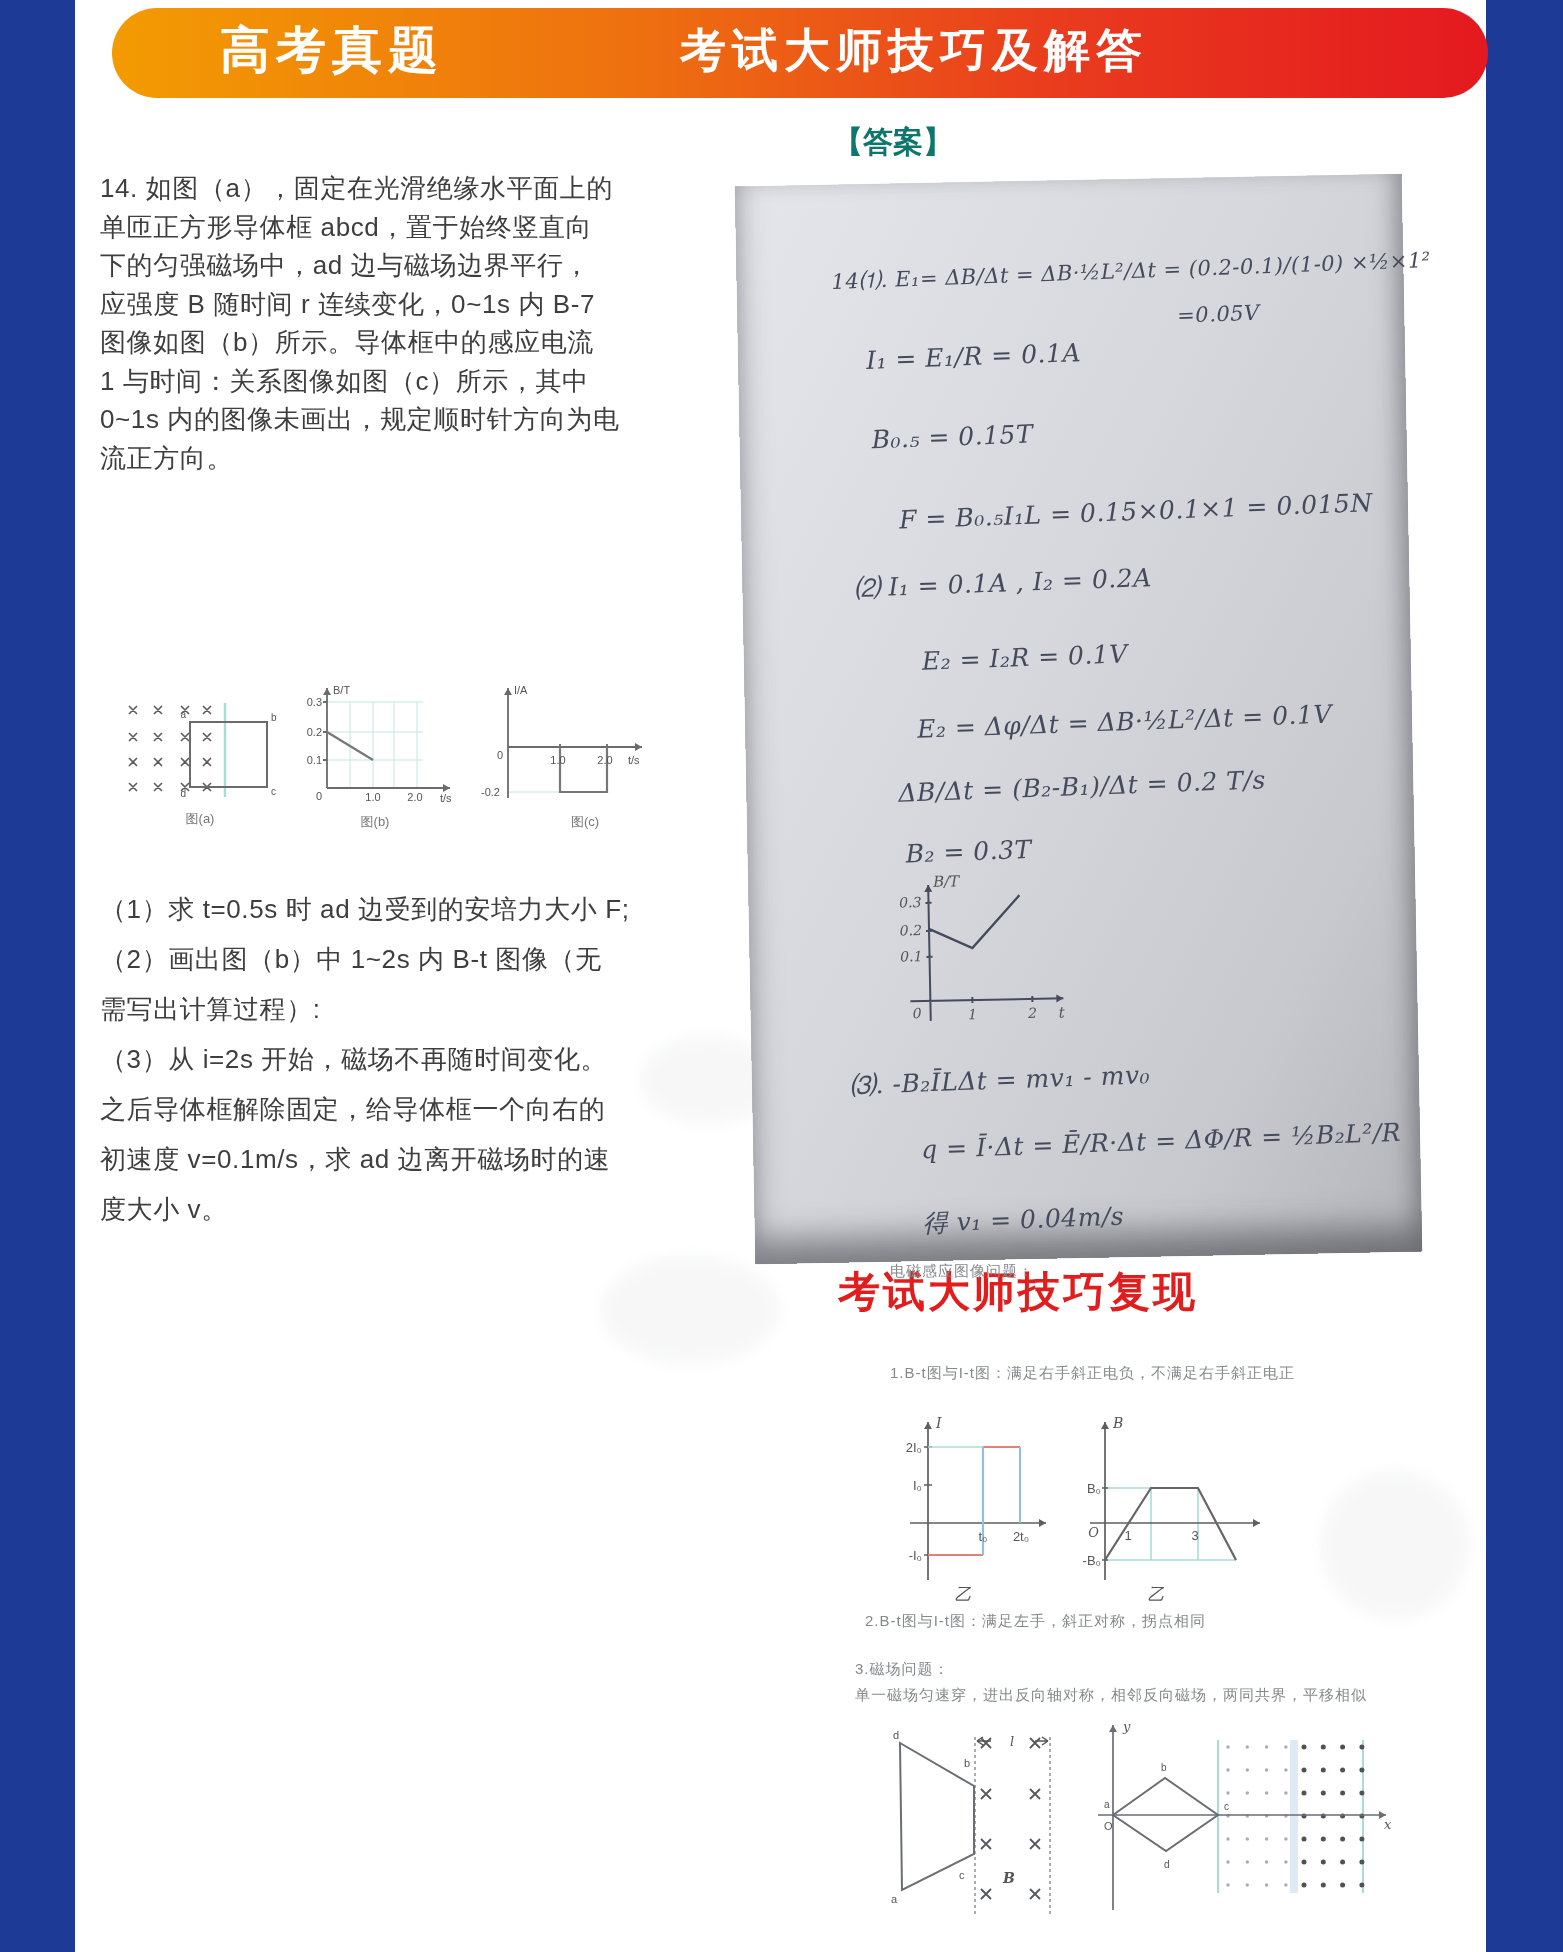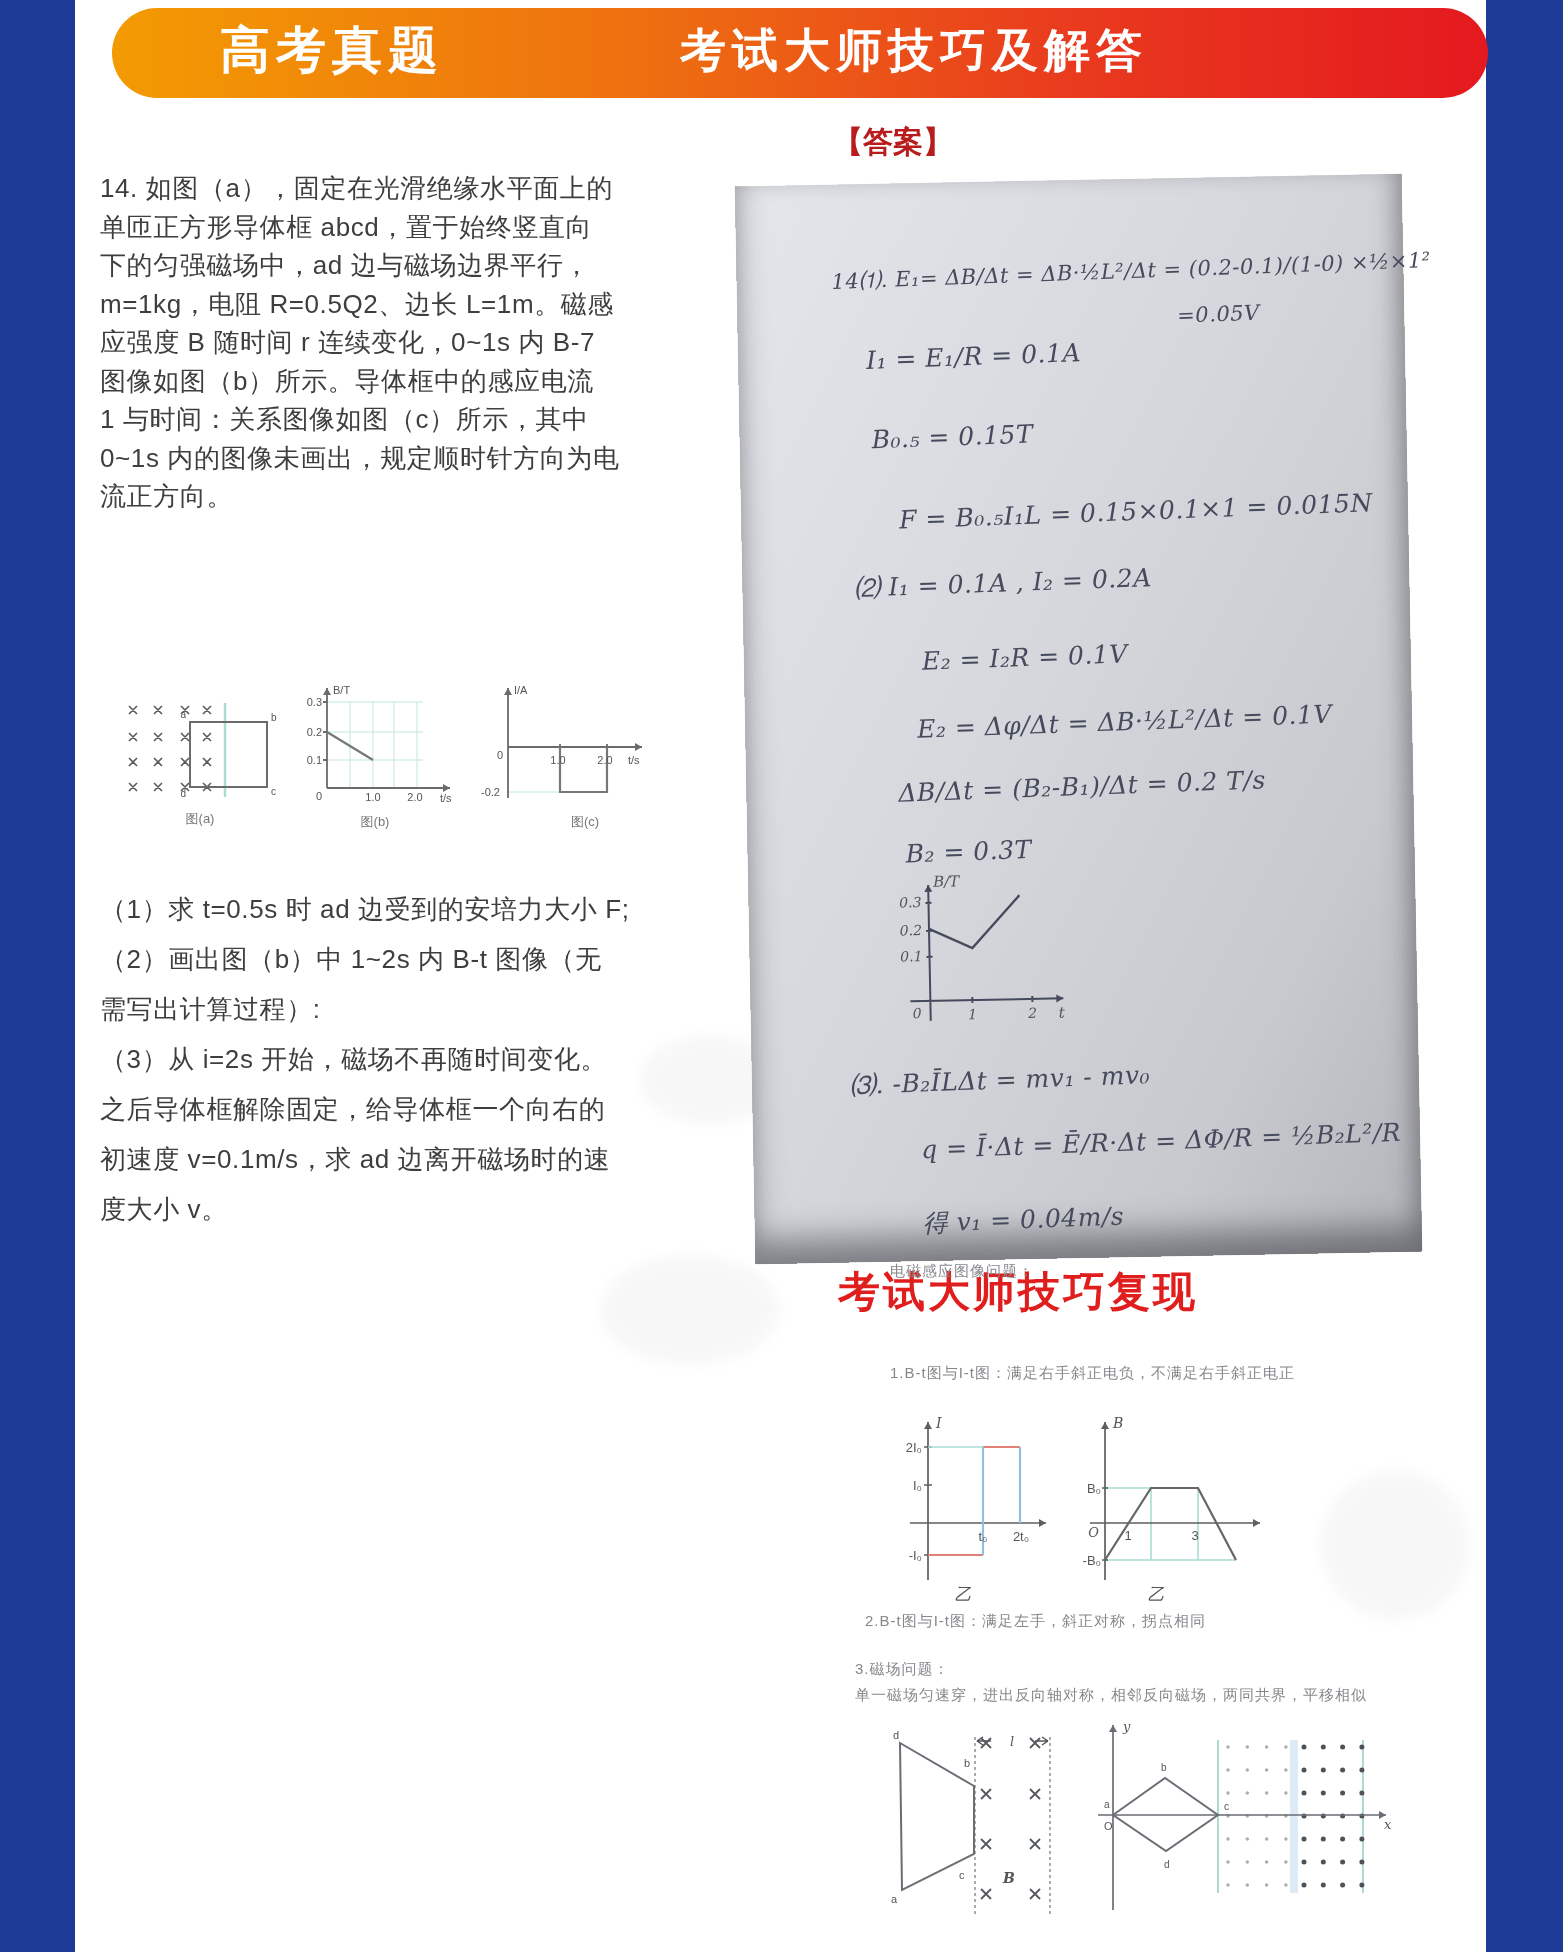"【答案】" .answer-label { color: #b91c1c -> #0f766e }
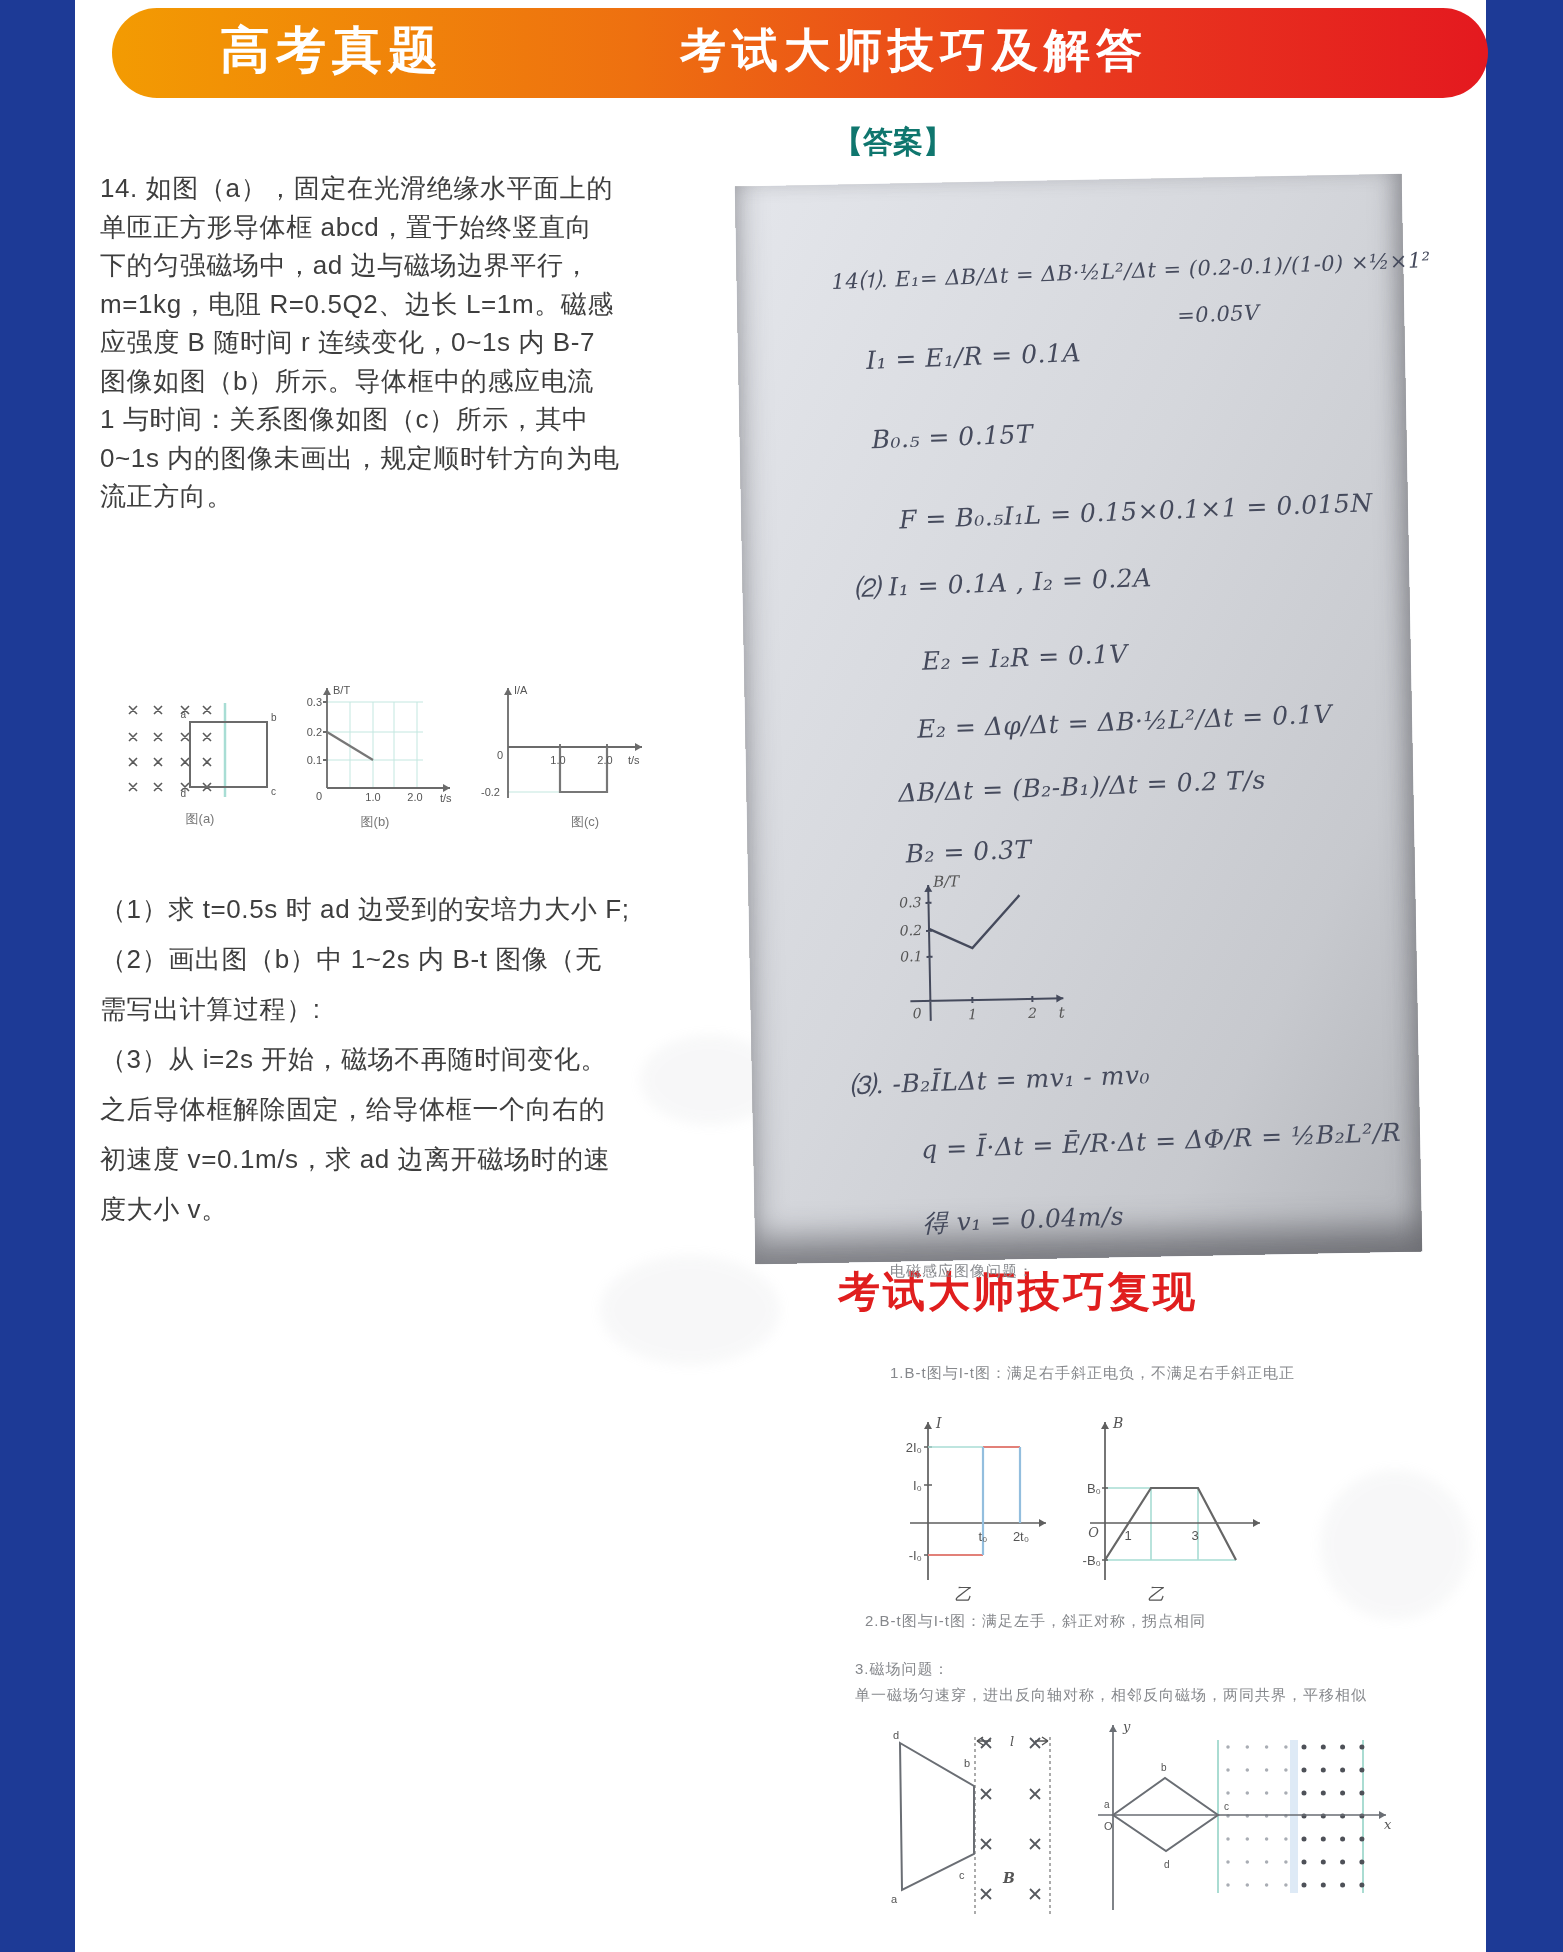"m=1kg，电阻 R=0.5Q2、边长 L=1m。磁感" div { html: <div>m=1kg，电阻 R=0.5Q2、边长 L=1m。磁感</div> -> none }
